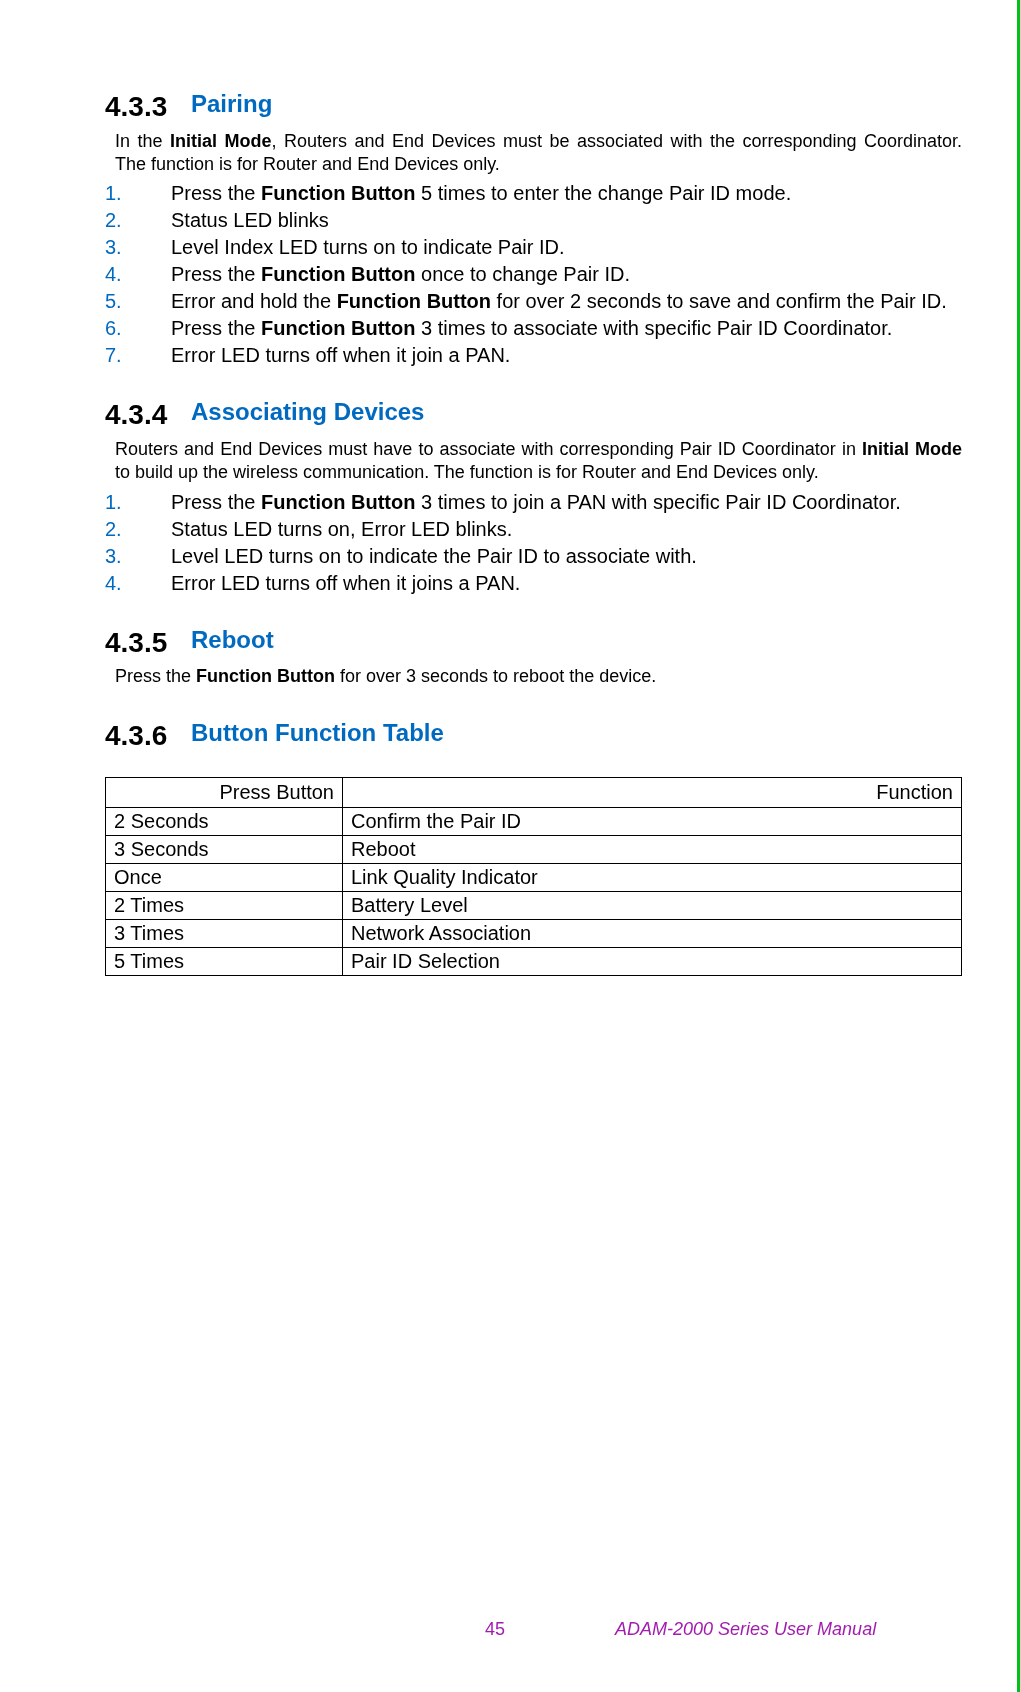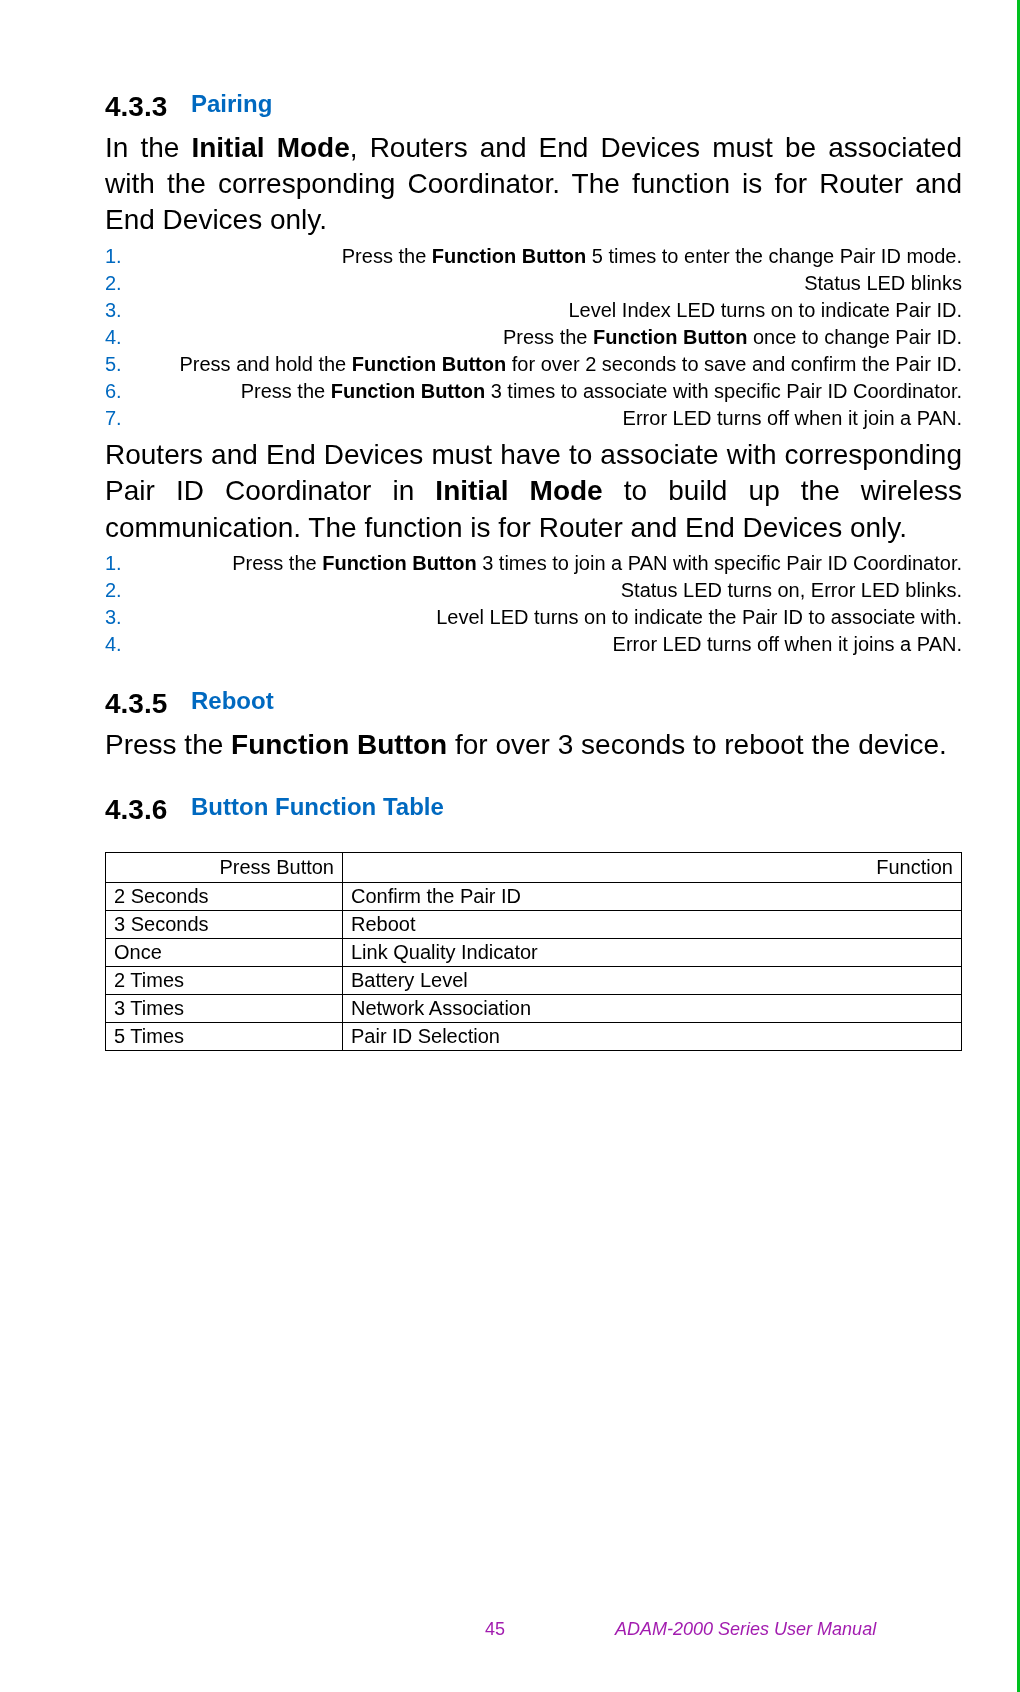"In the Initial Mode, Routers" .body-text { font-size: 28px -> 18px; margin: 6px 0 4px 0 -> 6px 0 4px 10px }
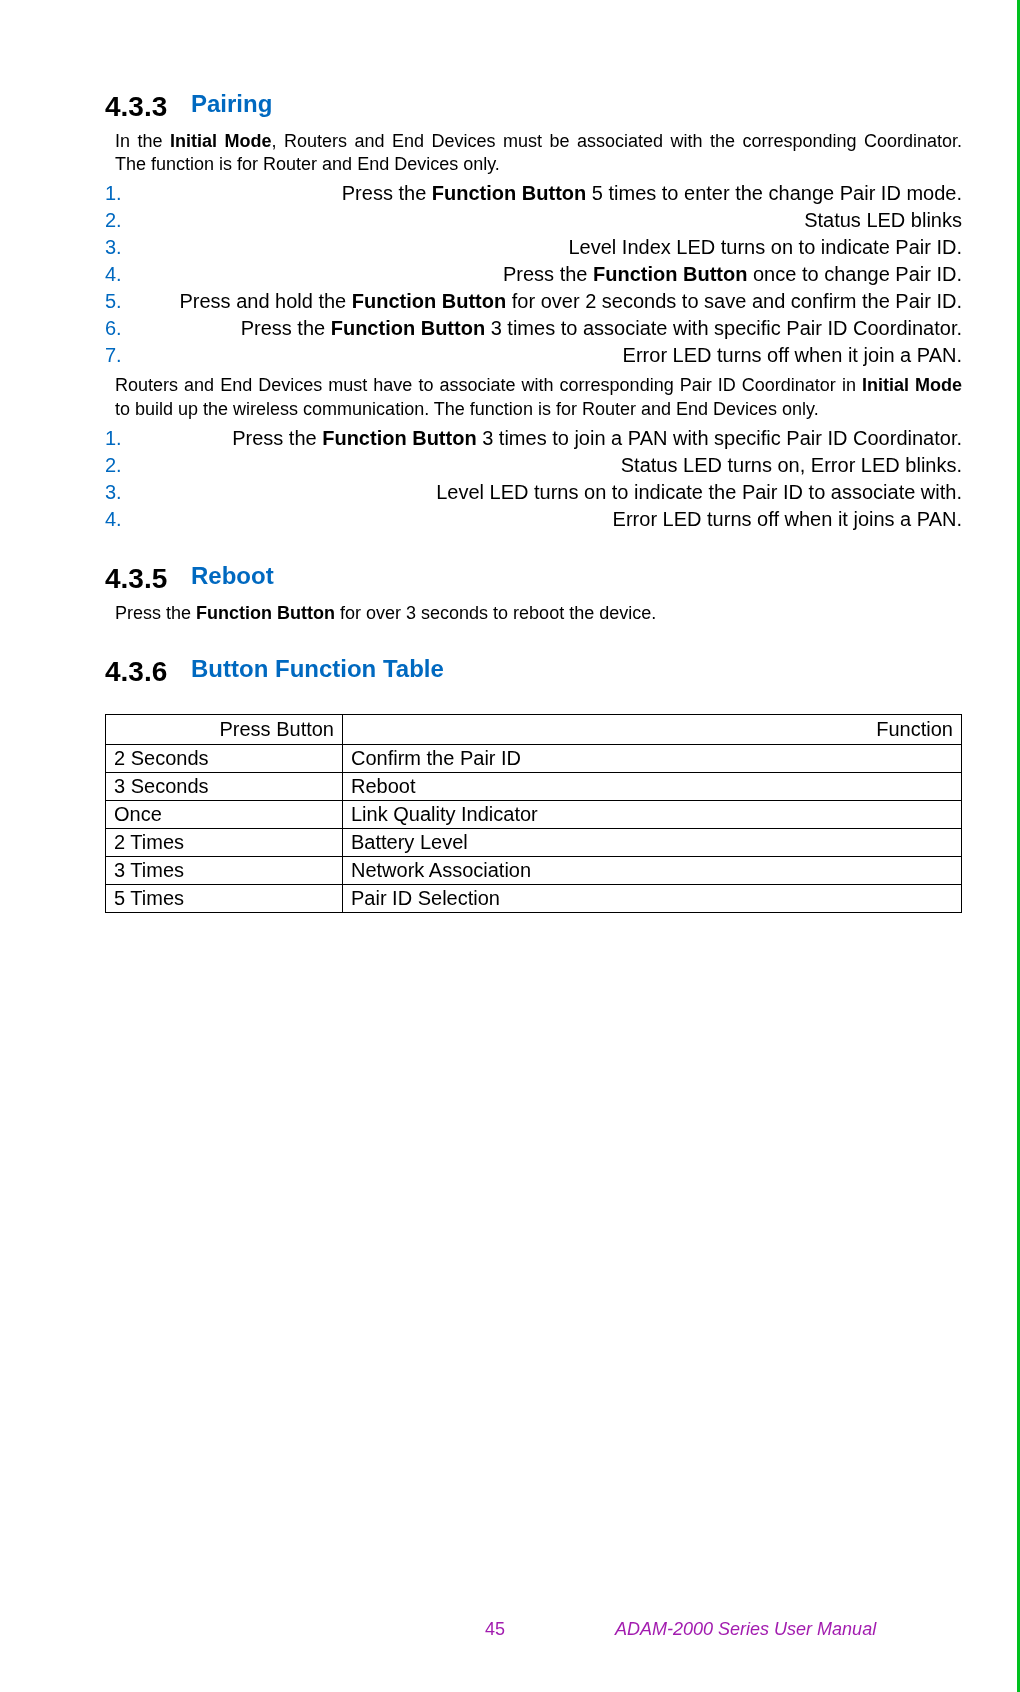"Press the Function Button 5" ol.numlist .itemtext { margin-left: none -> 24px; text-align: right -> left }
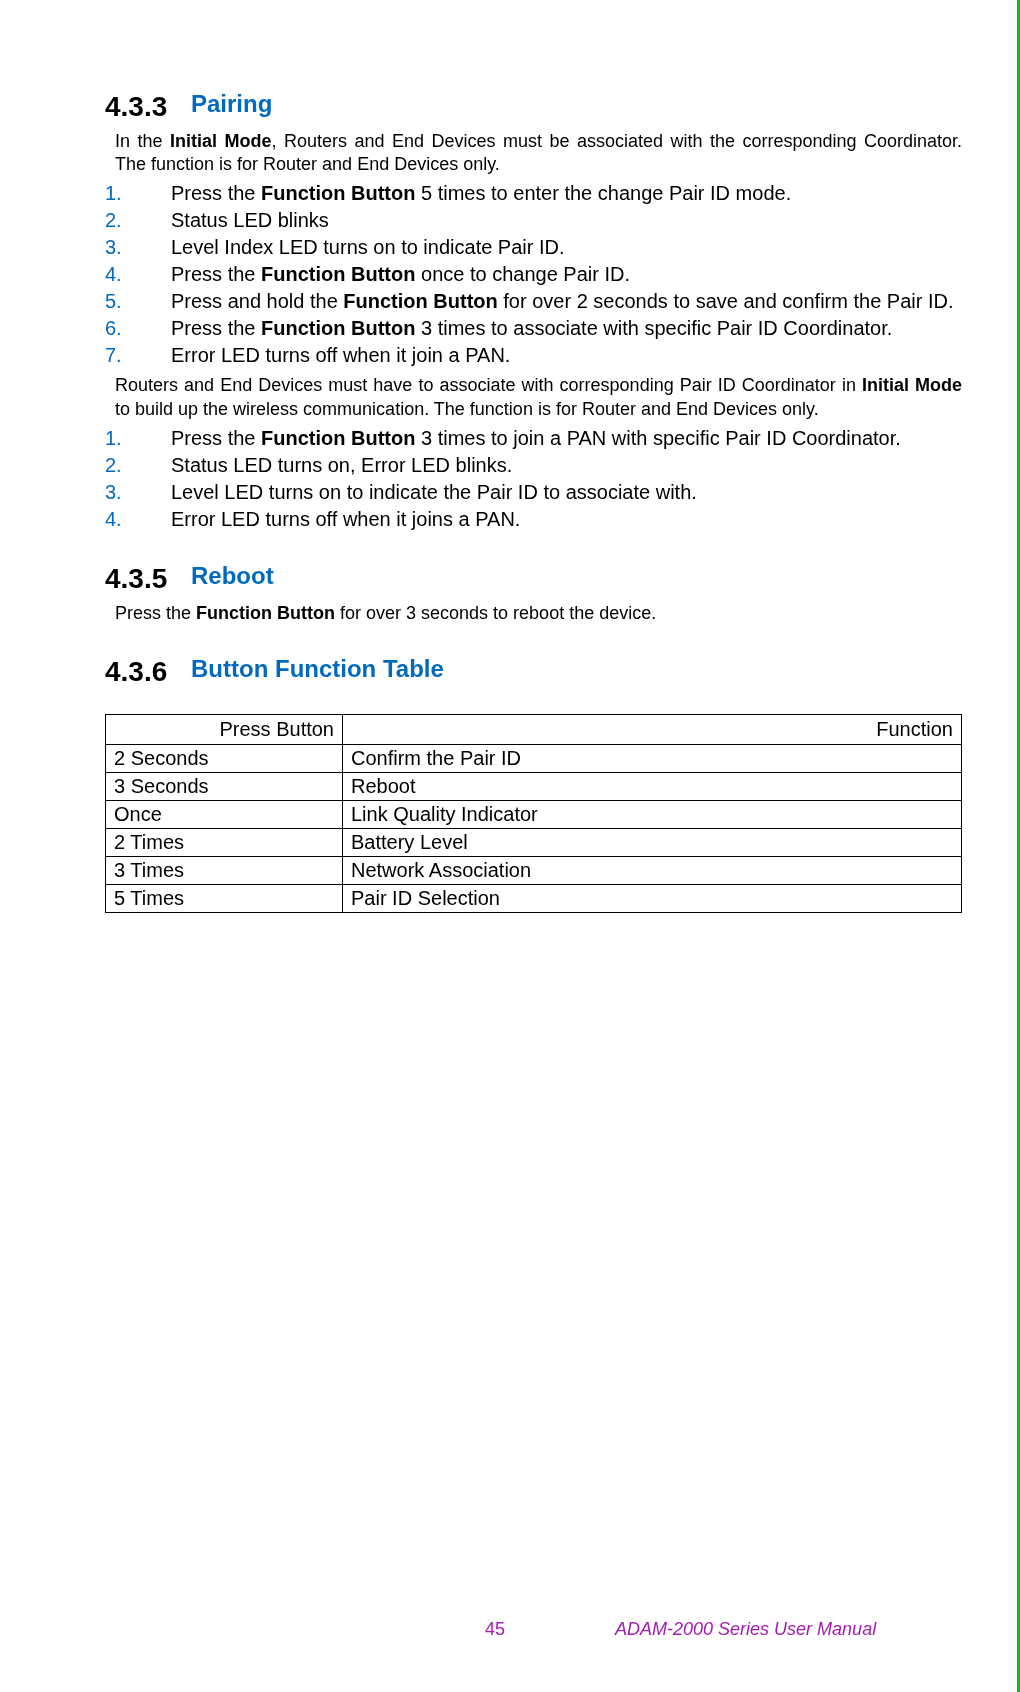"Press and hold the" span { text: Press -> Error }
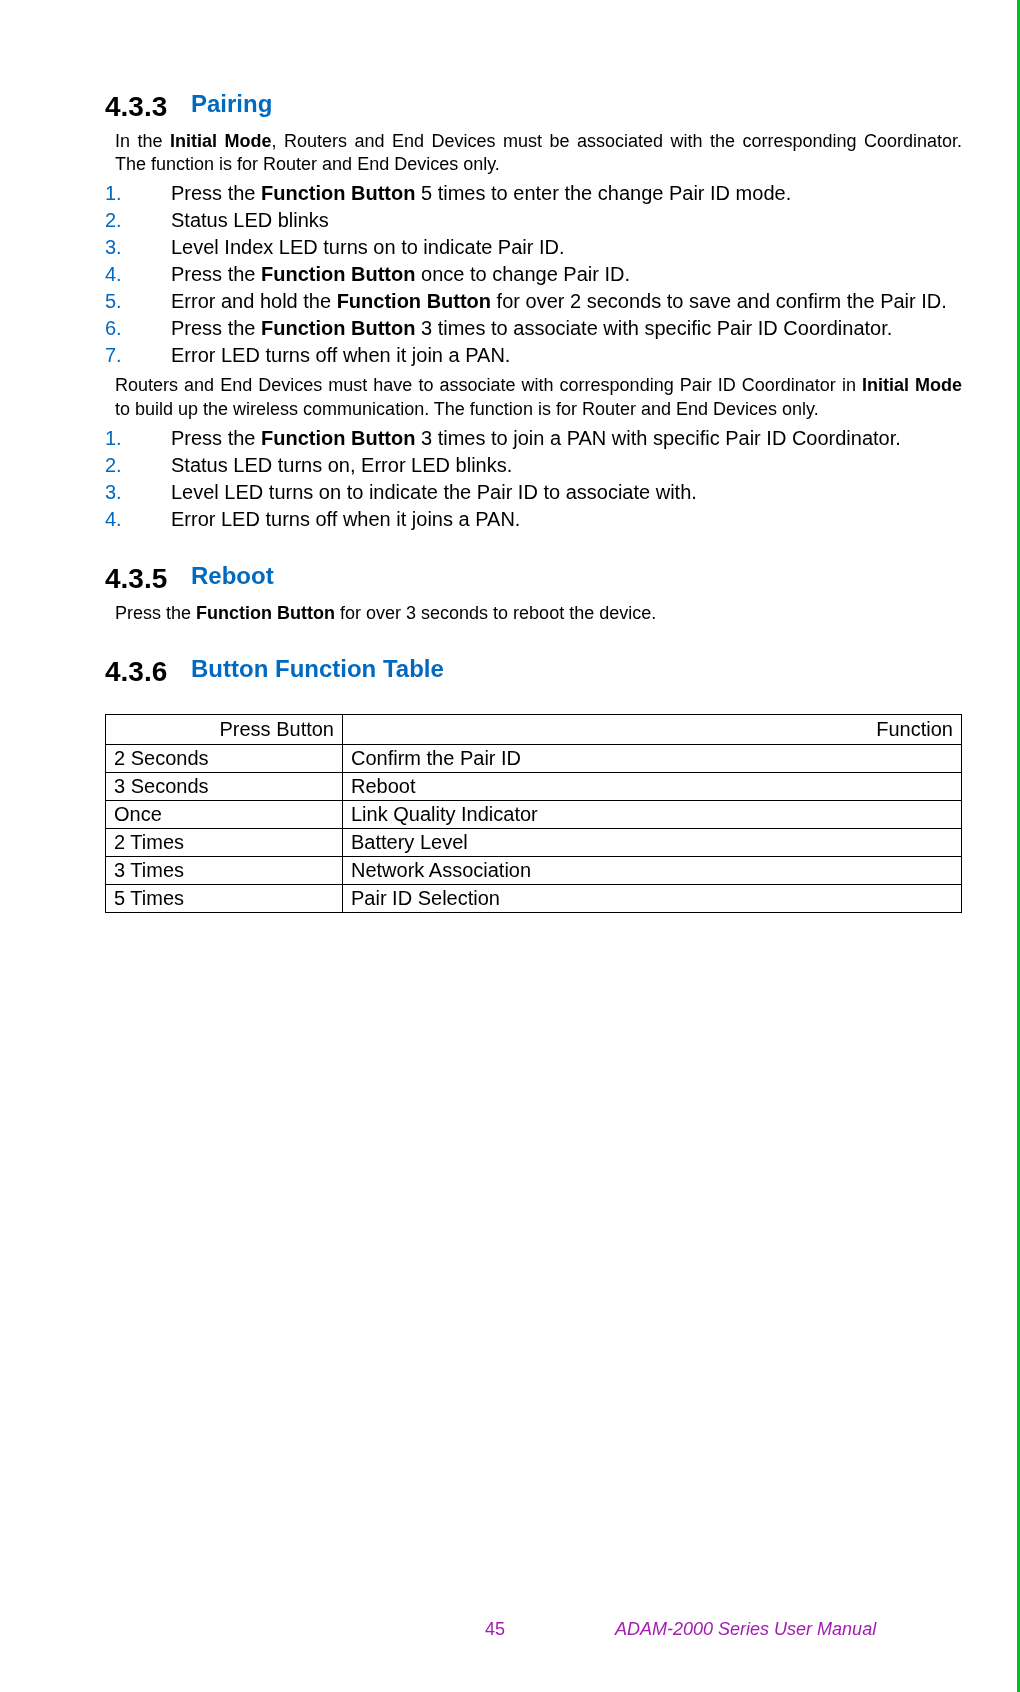"4.3.4" div.sec-row { html: none -> <div> <div>4.3.4</div> <div>Associating Devices</div> </div> }
